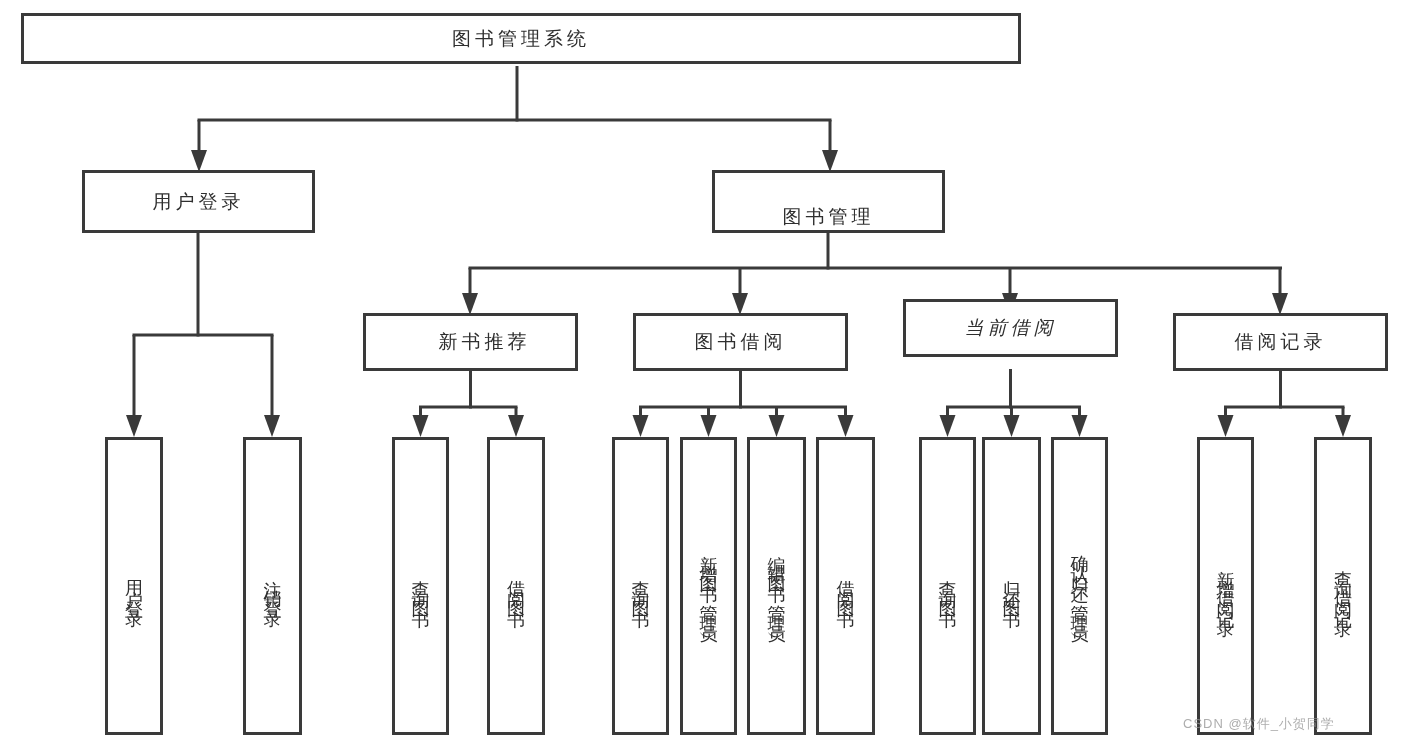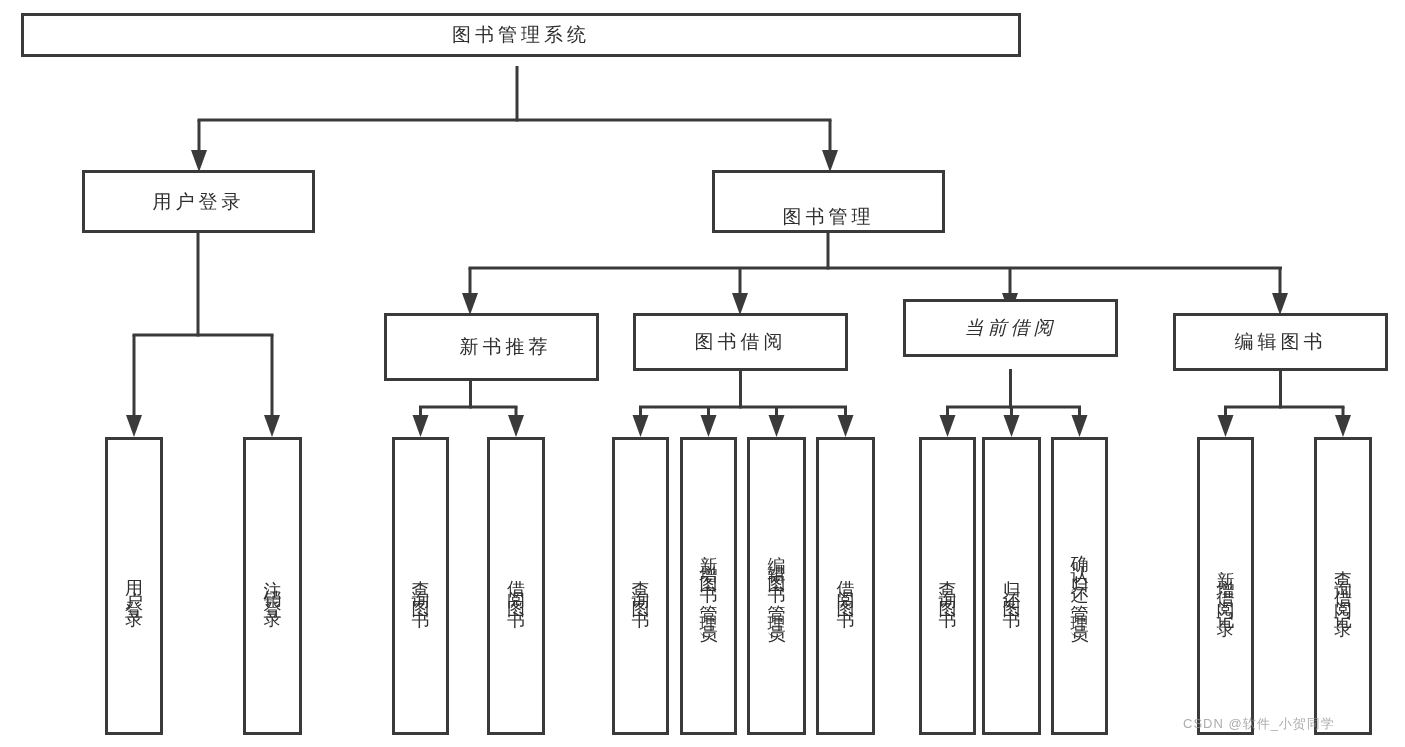"图书管理系统" div.box { height: 44px -> 51px }
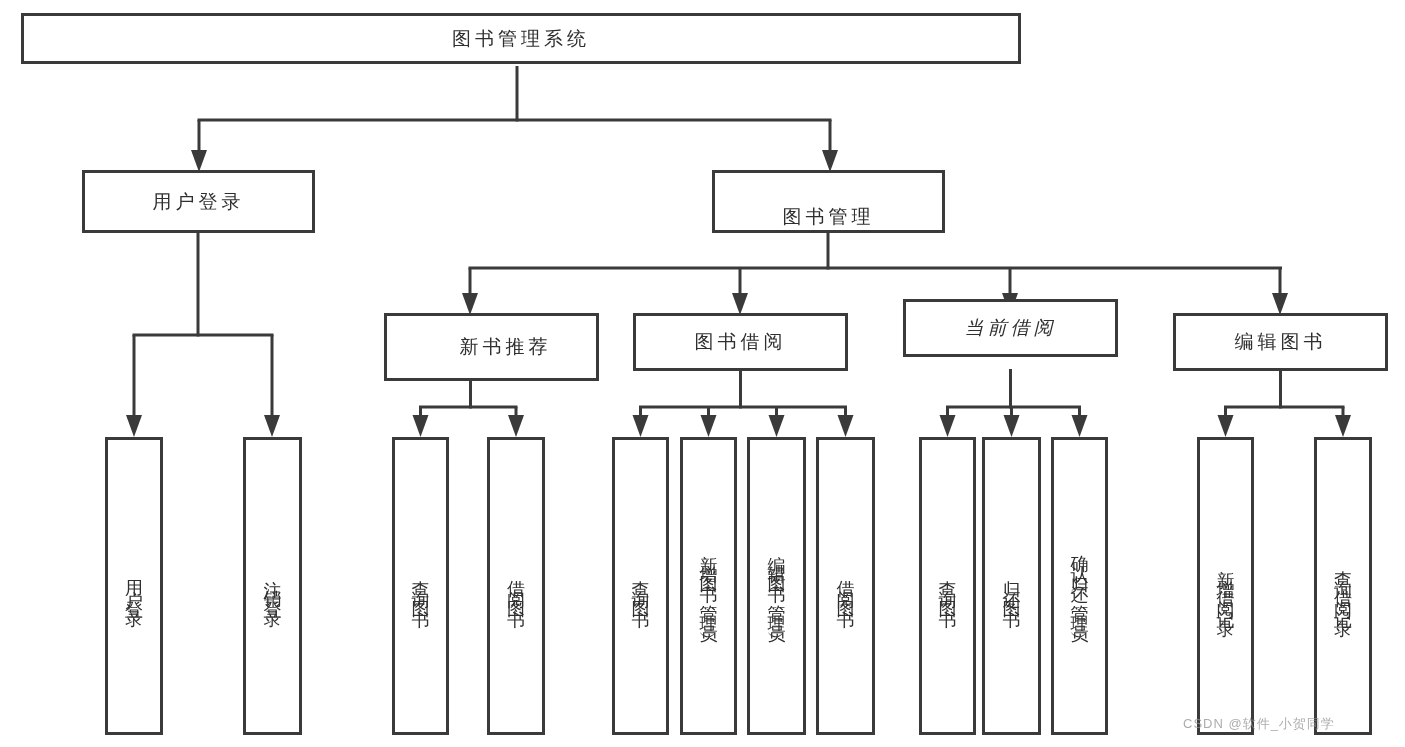"新书推荐" div.box { height: 68px -> 58px; left: 384px -> 363px }
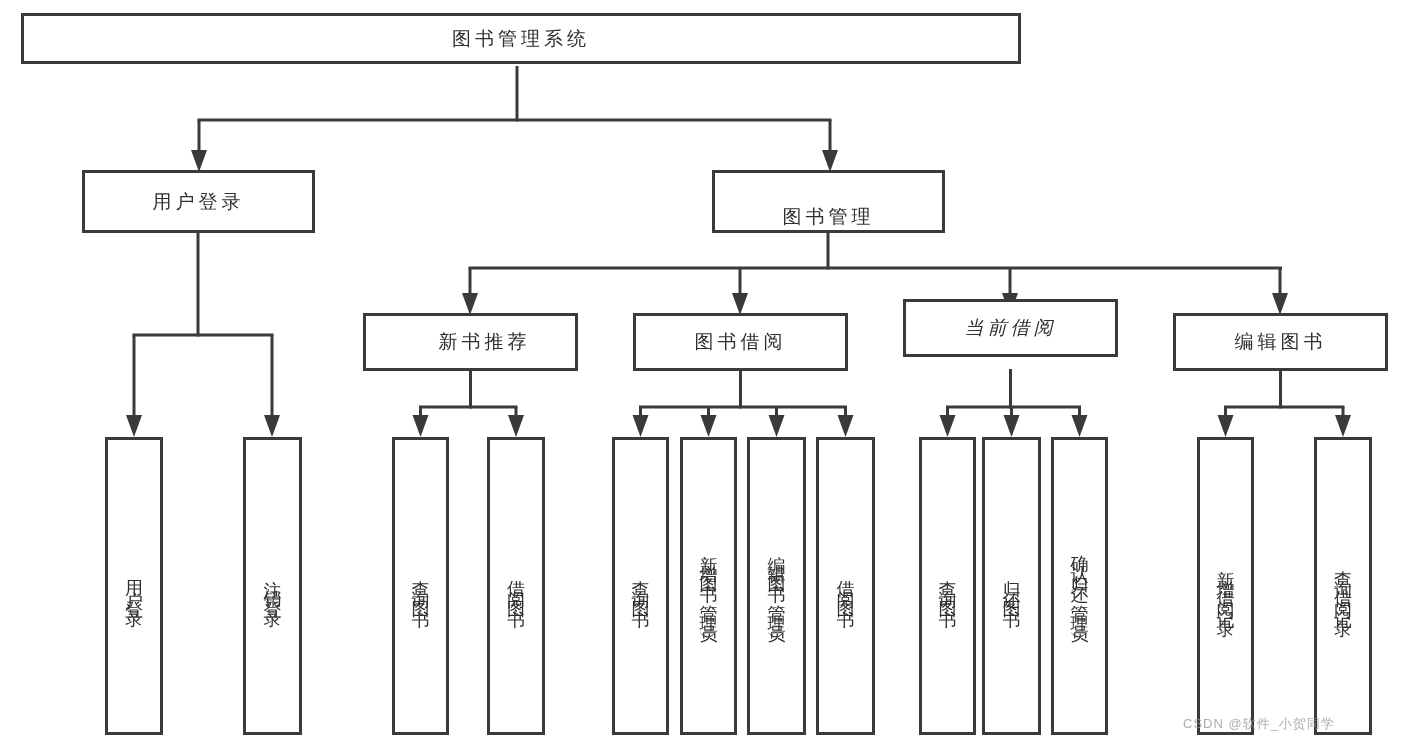"编辑图书" span { text: 编辑图书 -> 借阅记录 }
